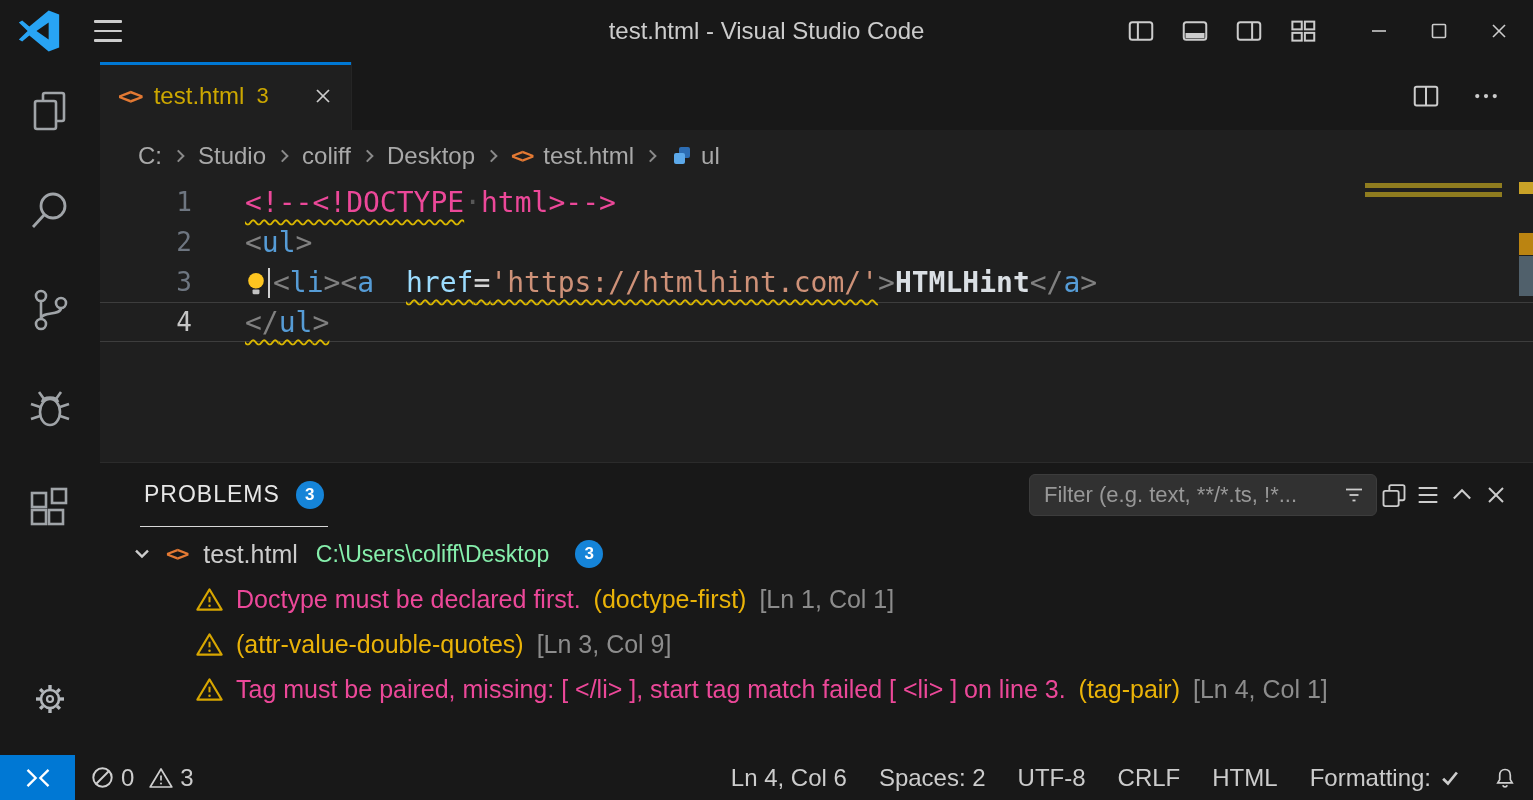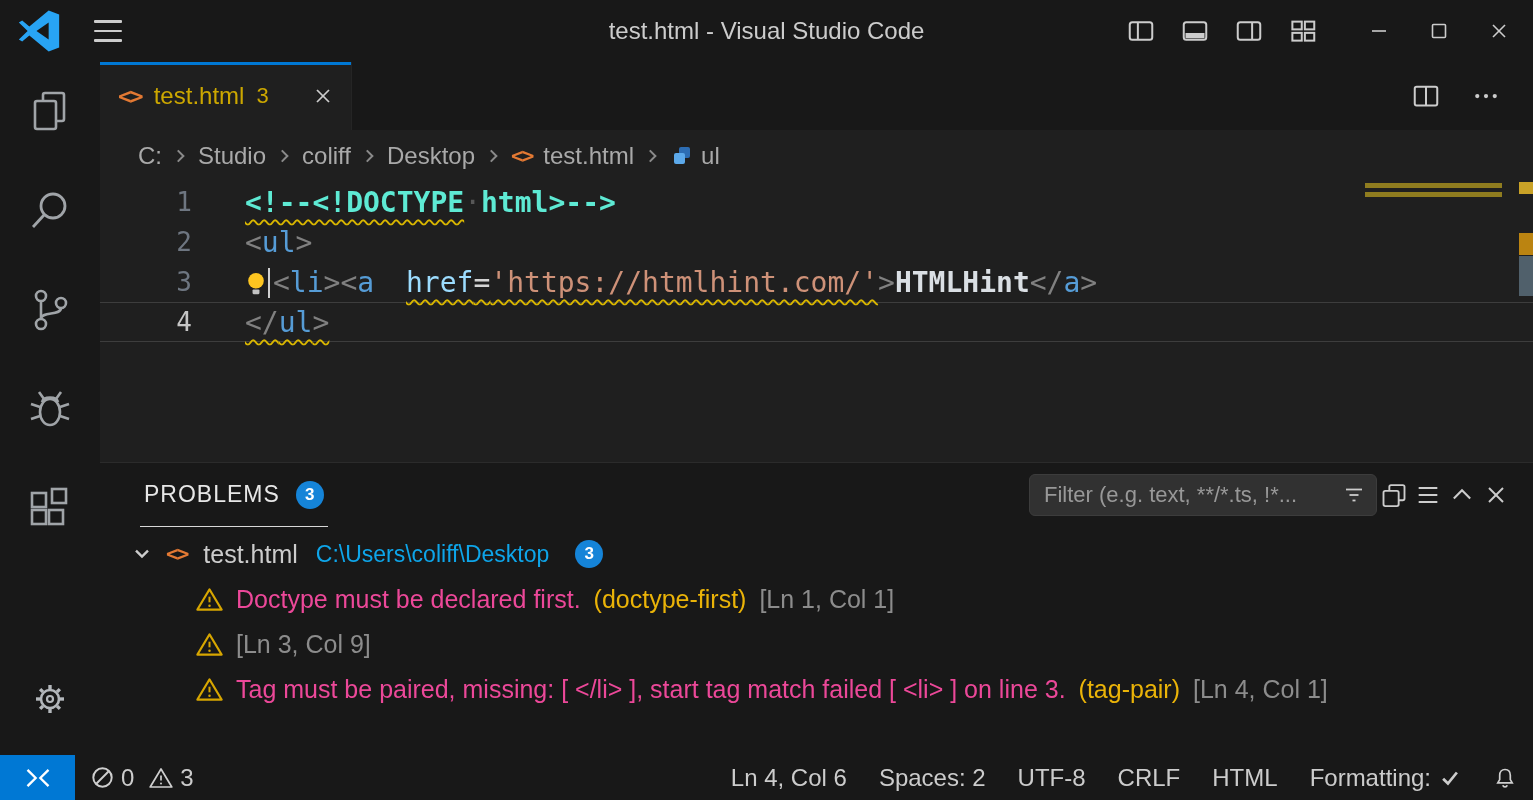"<!--<!DOCTYPE" .tok-comment { color: #5eead4 -> #ec4899; font-weight: bold -> none }
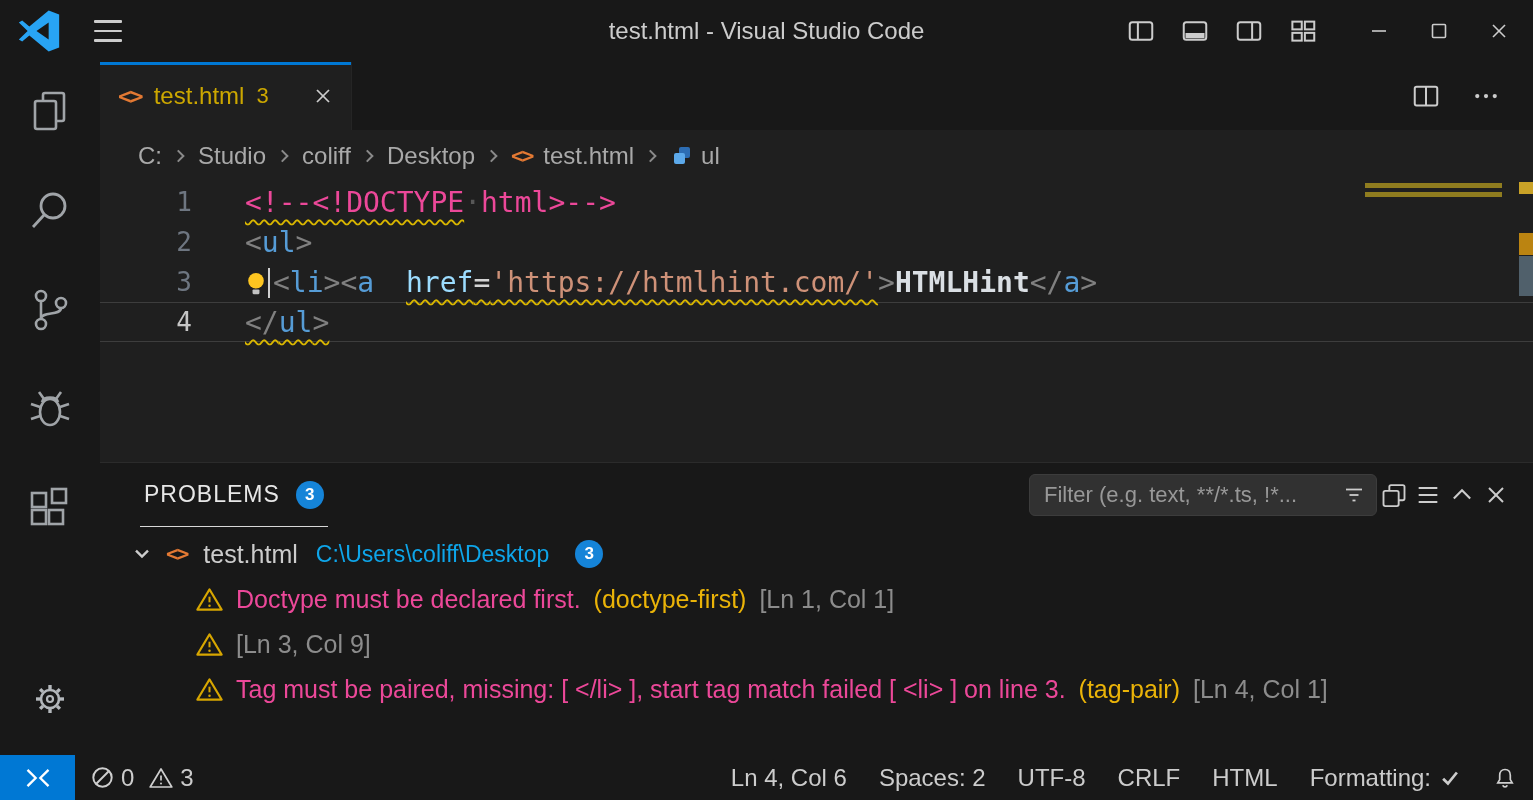"C:\Users\coliff\Desktop" .fpath { color: #0ea5e9 -> #86efac }
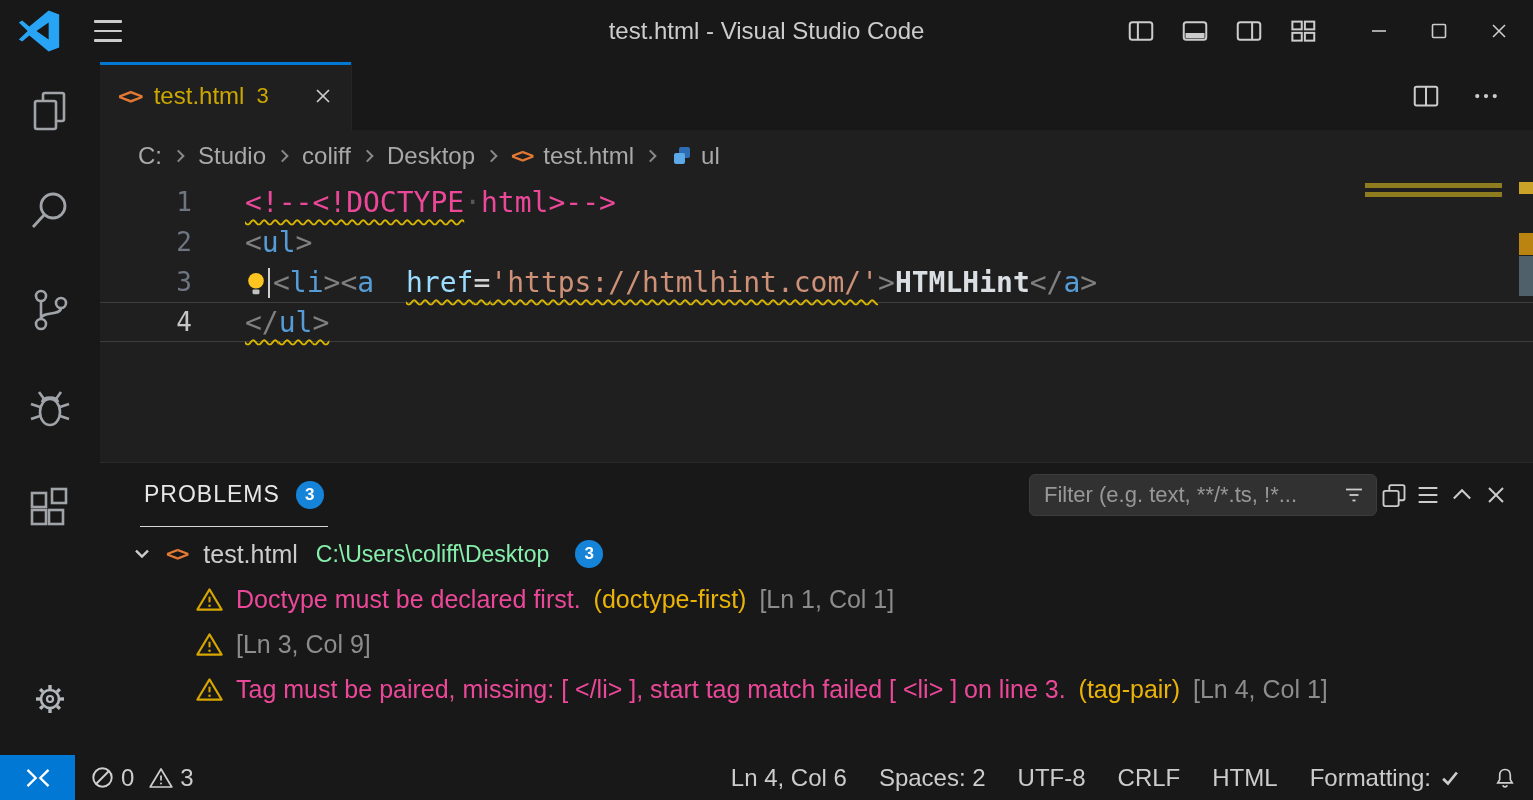"(attr-value-double-quotes)" span.psrc { html: none -> <span>(attr-value-double-quotes)</span> }
